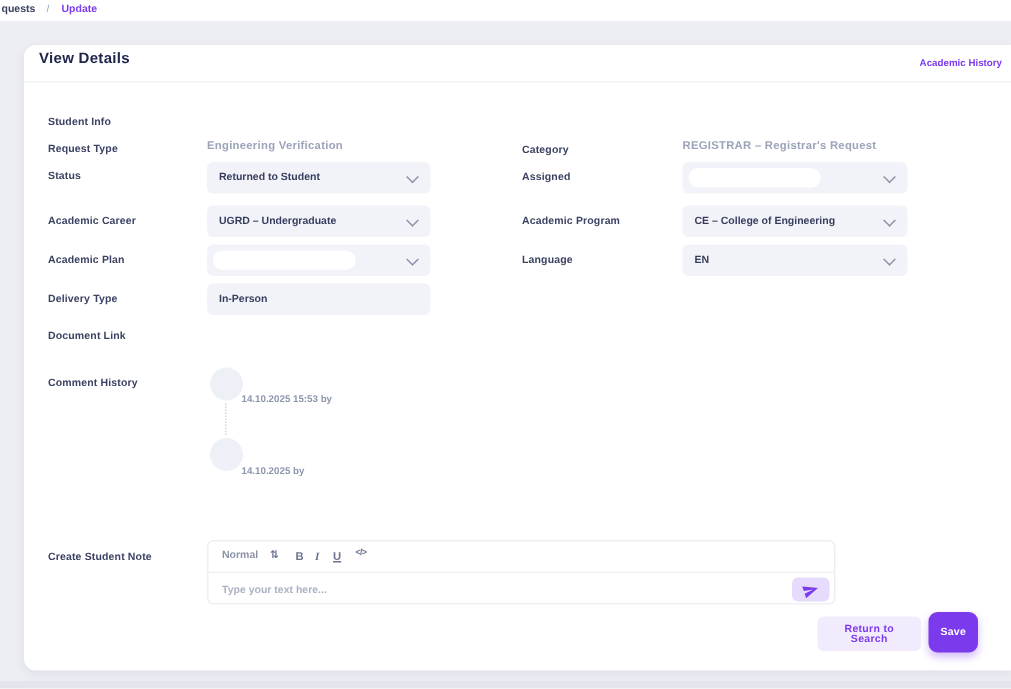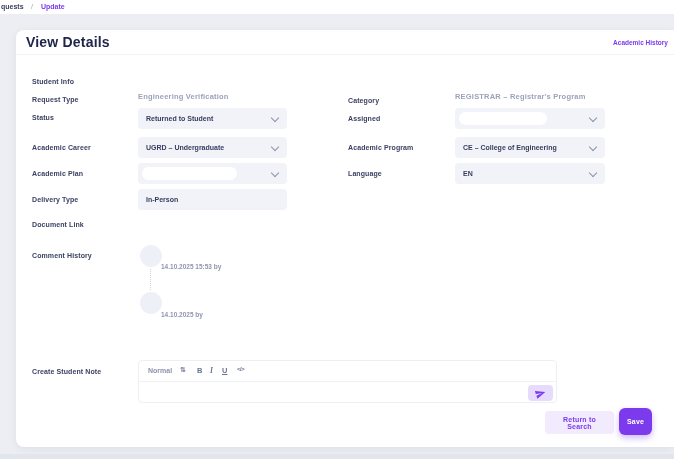"View Details" .title { font-size: 14px -> 10px }
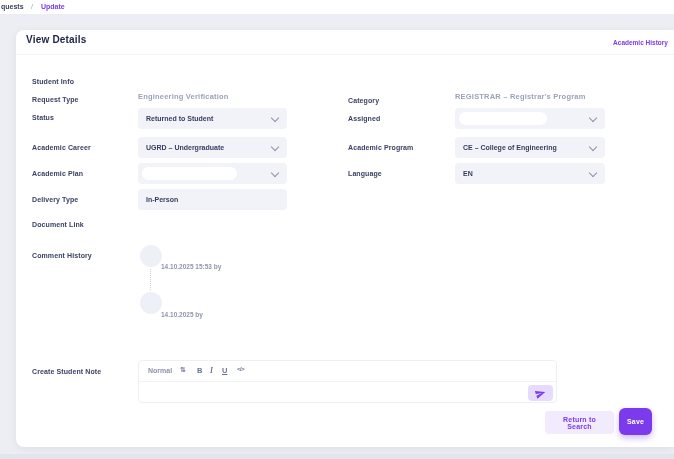"REGISTRAR – Registrar's Program" div.grayval { text: Program -> Request }
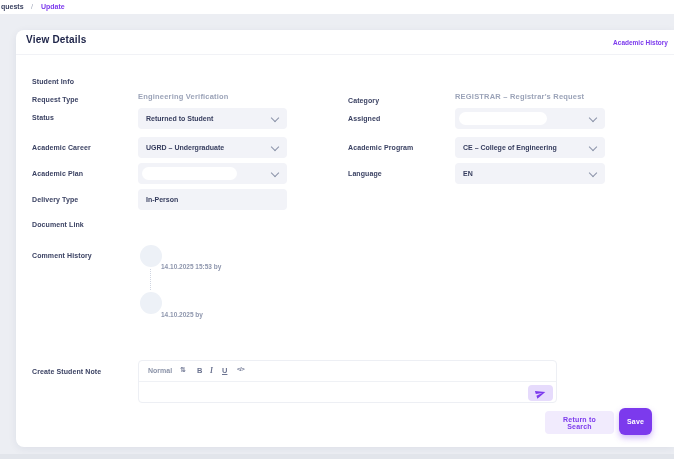"Type your text here..." input.ed-input { html: none -> <input> }
